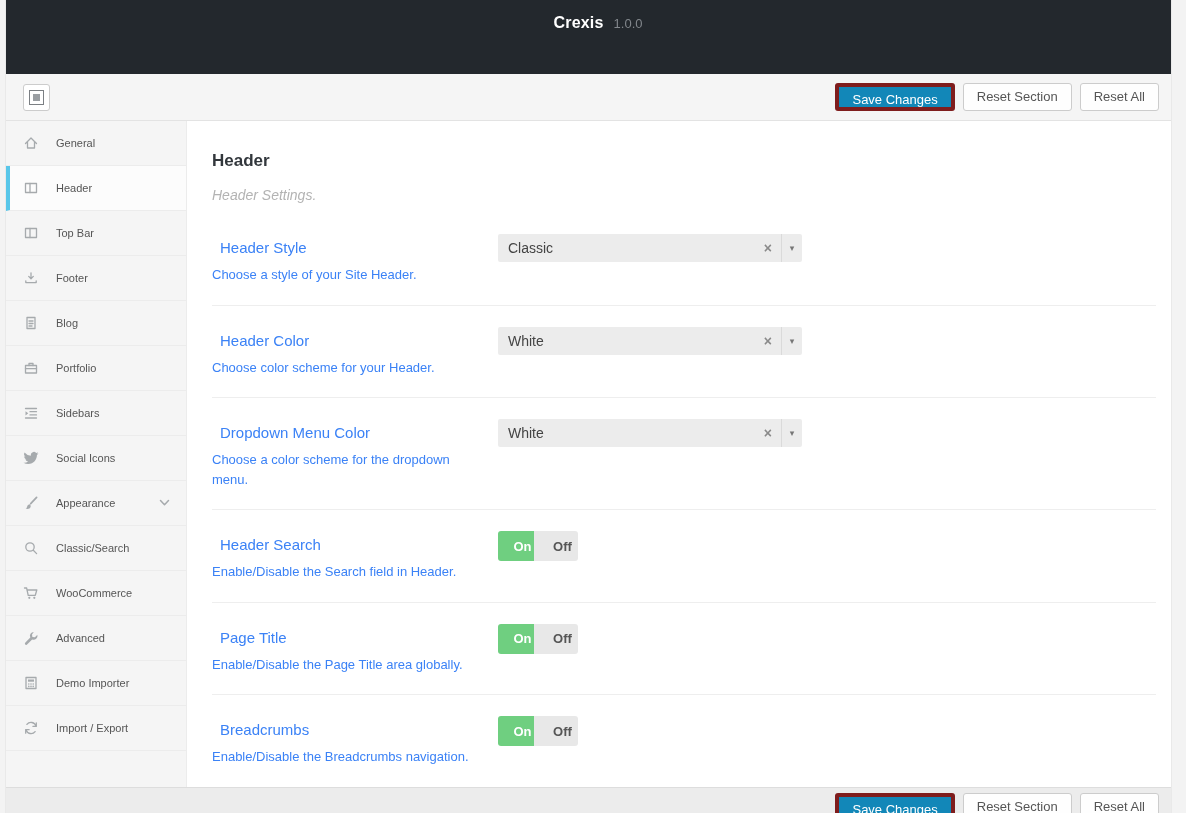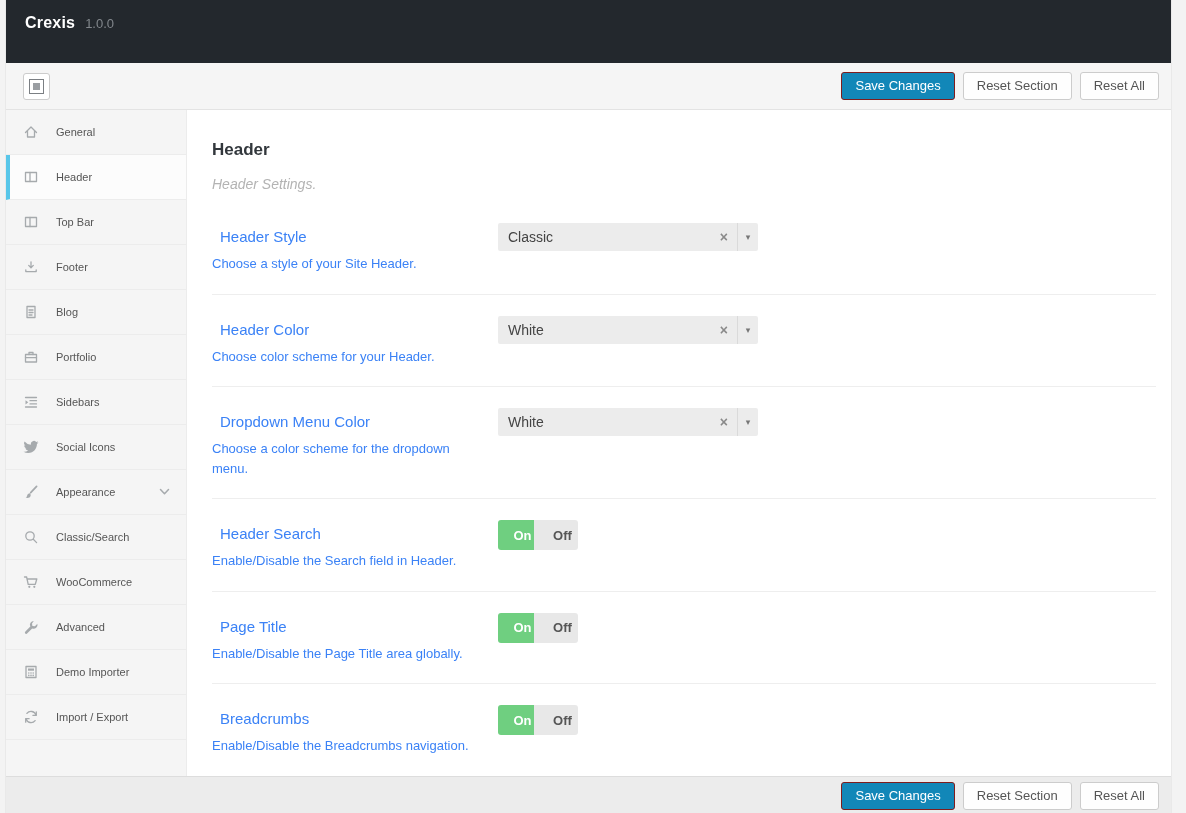"Crexis" .topbar { height: 63px -> 74px; justify-content: none -> center }
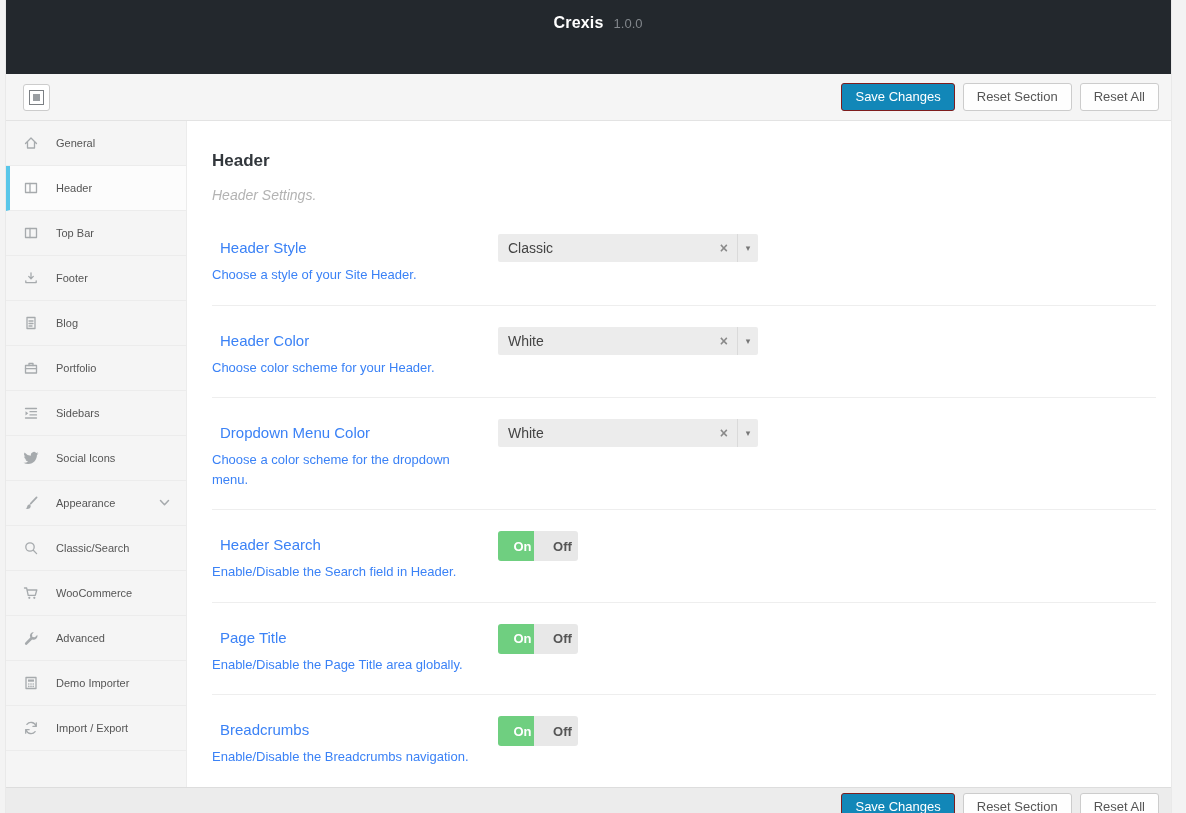"Save Changes" .btn-primary { border: 1px solid #7f1d1d -> 4px solid #7f1d1d }
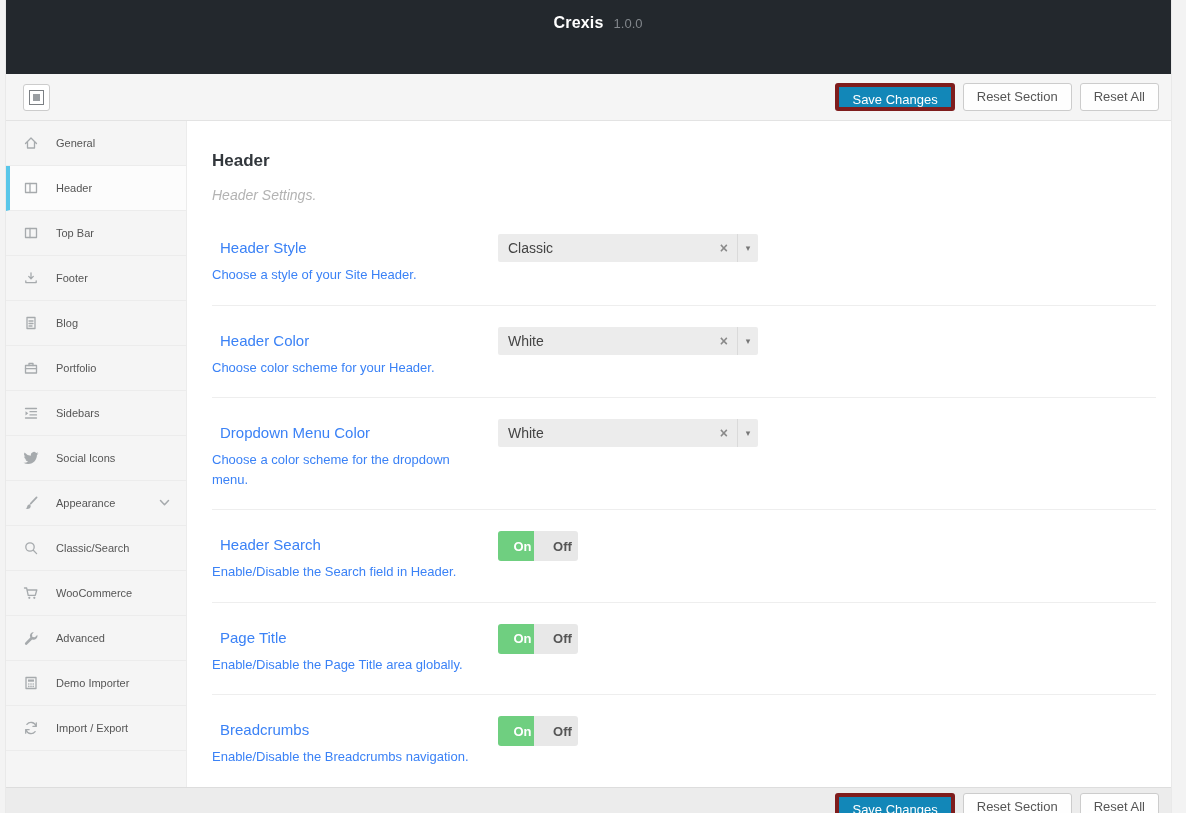"Classic" .sel { width: 260px -> 304px }
